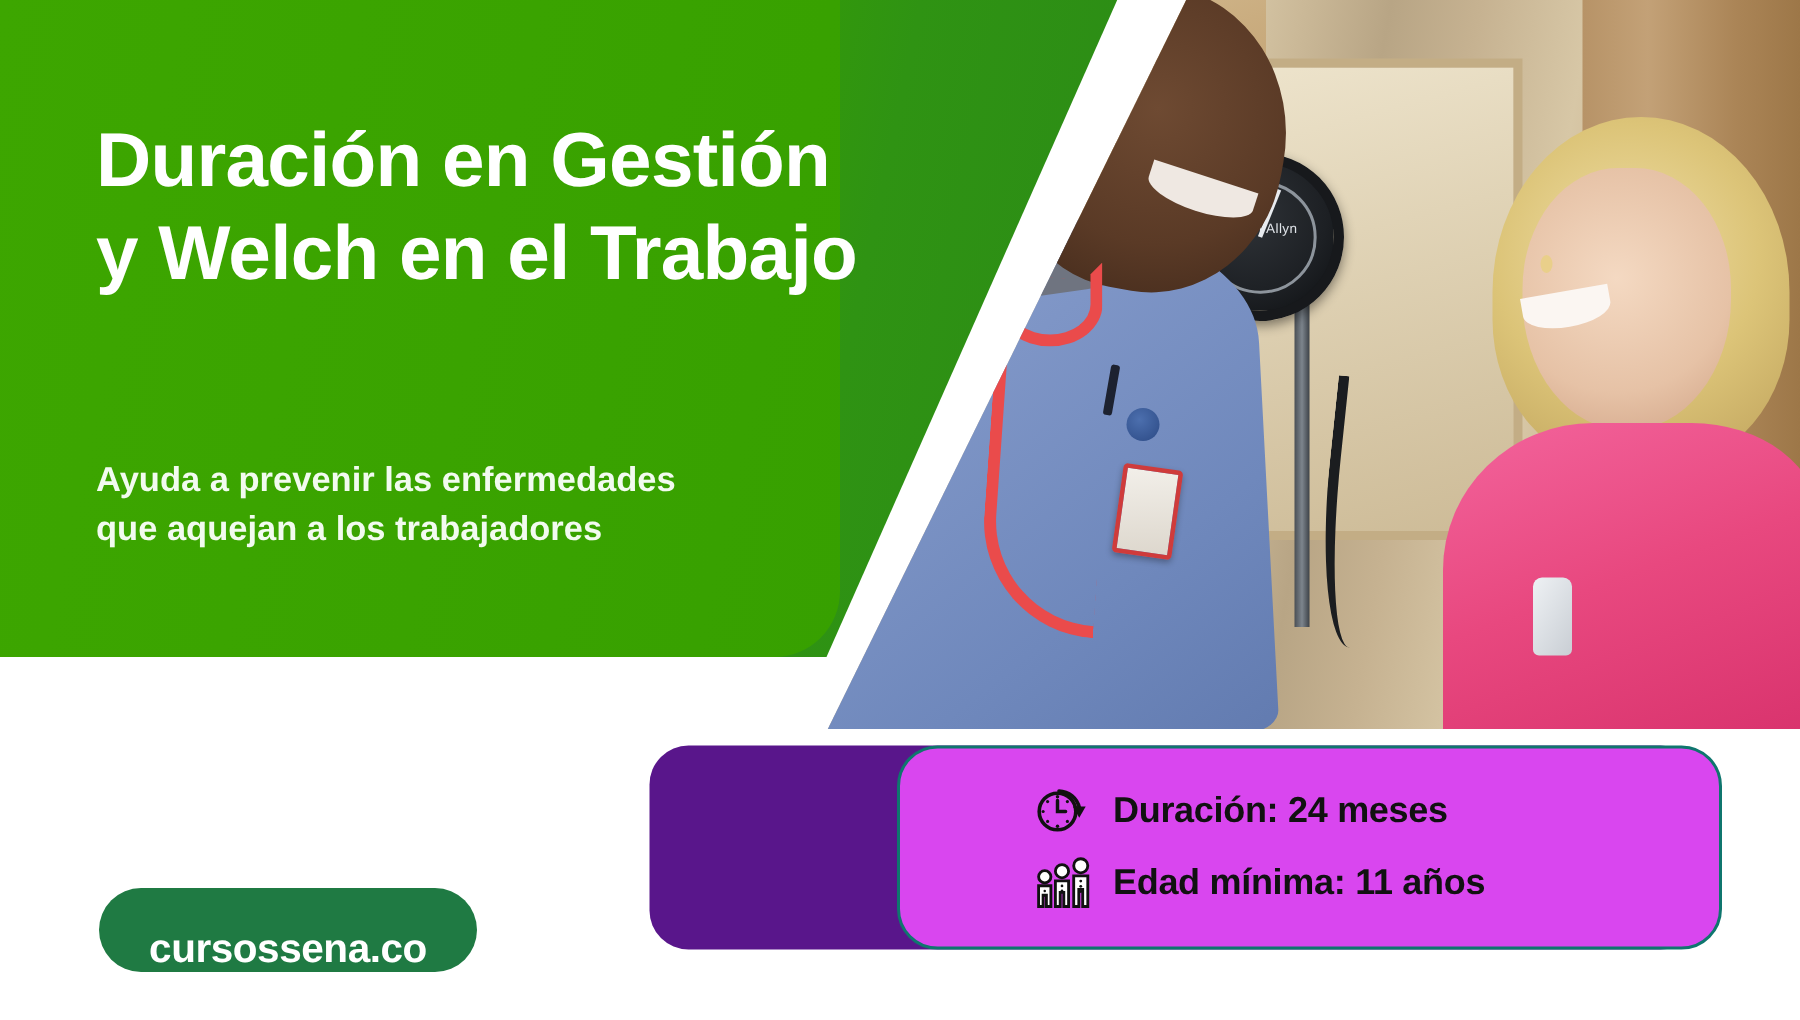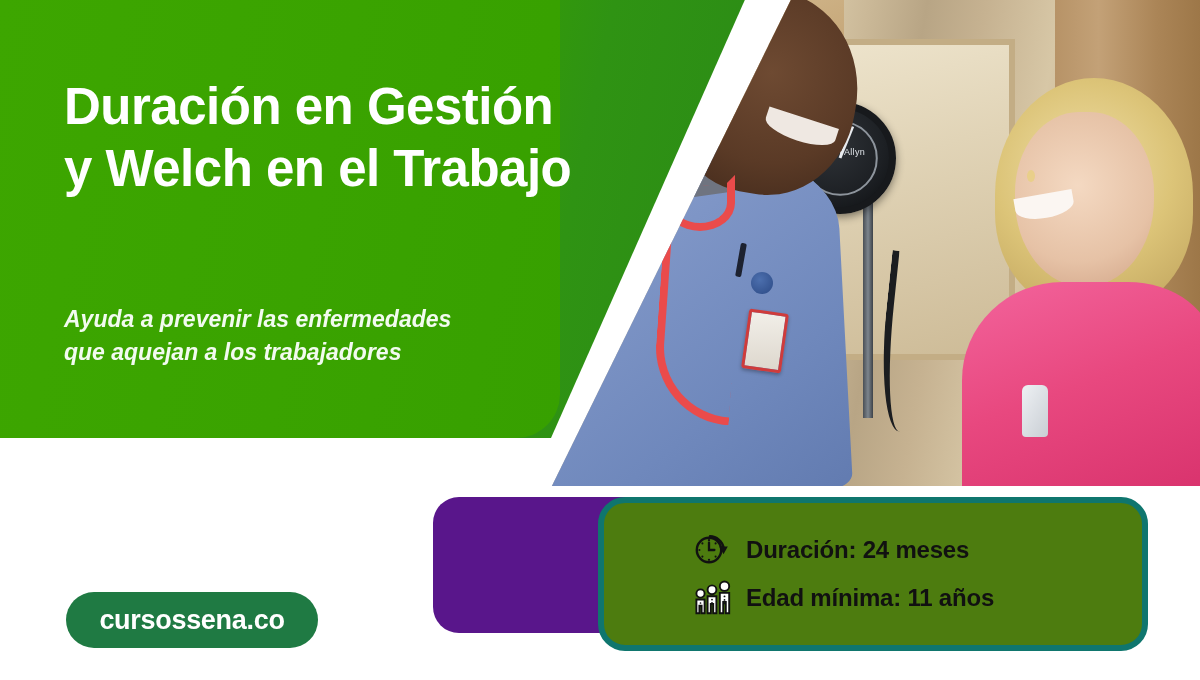"Ayuda a prevenir las enfermedades" .subhead .ln { font-style: italic -> none }
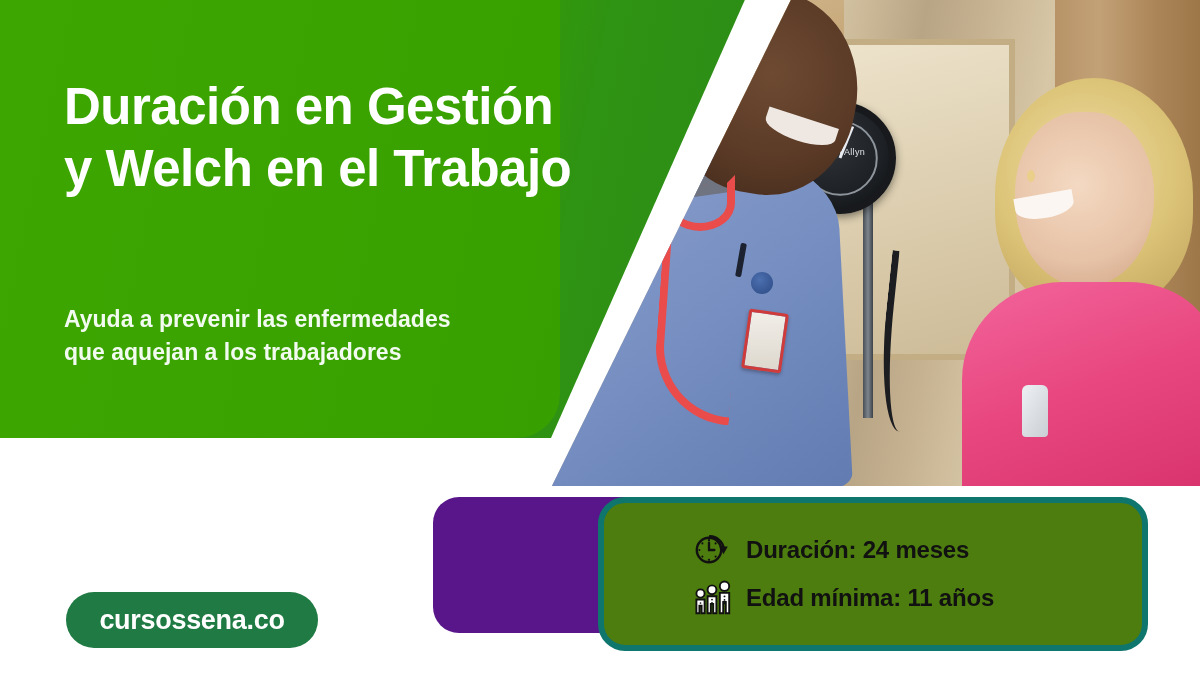"Duración: 24 meses" .white-card { background: #4d7c0f -> #d946ef; border: 6px solid #0f766e -> 2px solid #0f766e; height: 154px -> 136px }
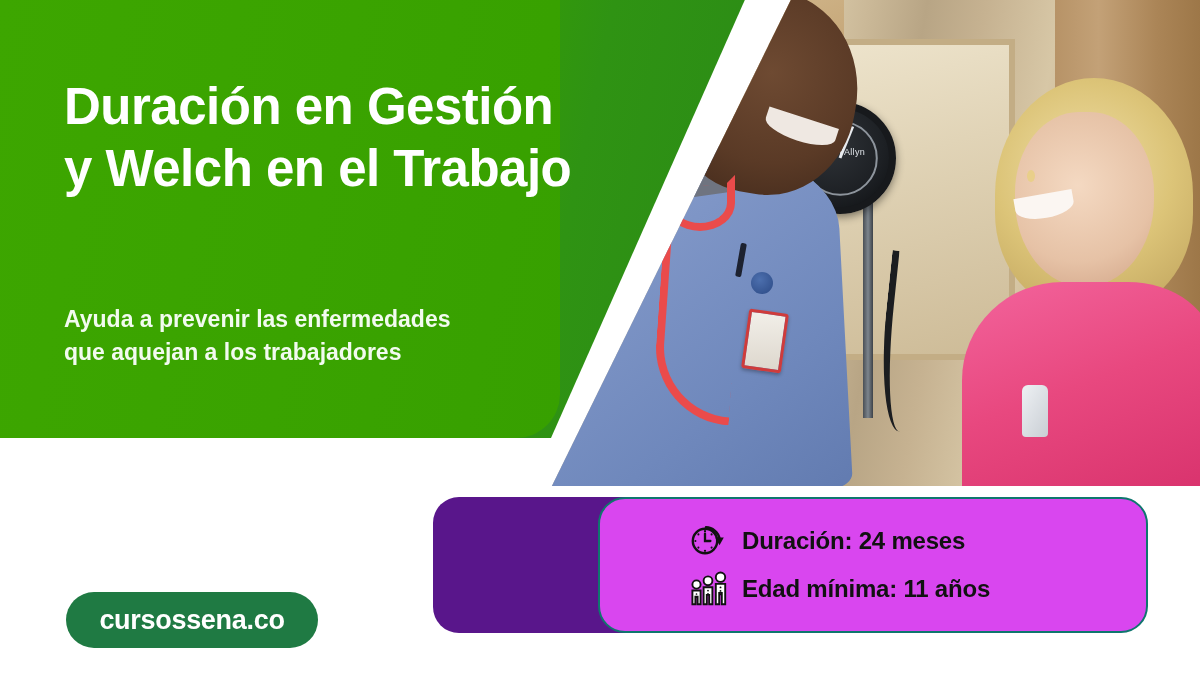"cursossena.co" .logo-pill { align-items: center -> flex-end }
